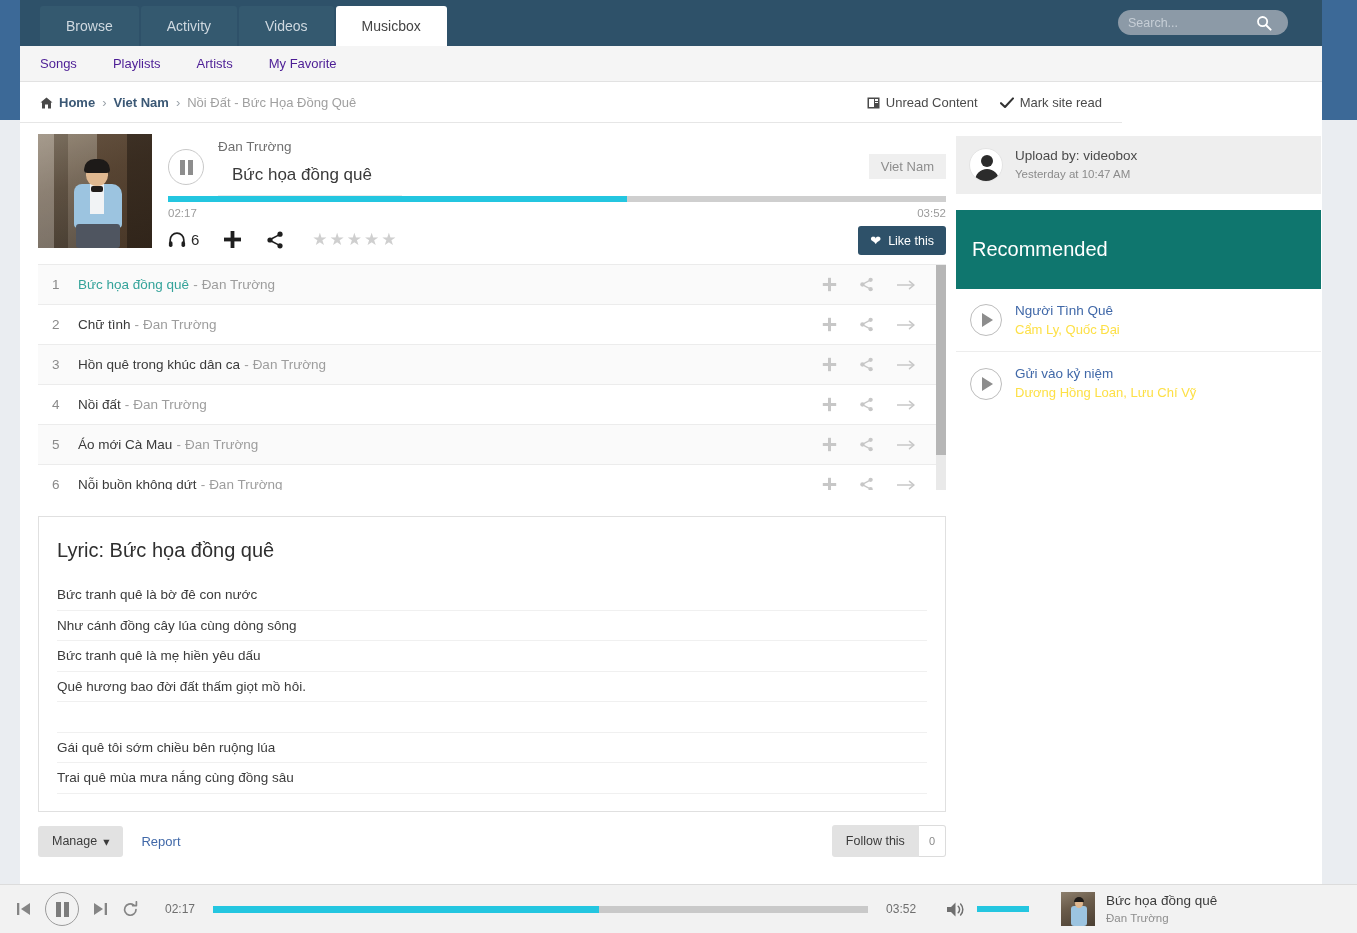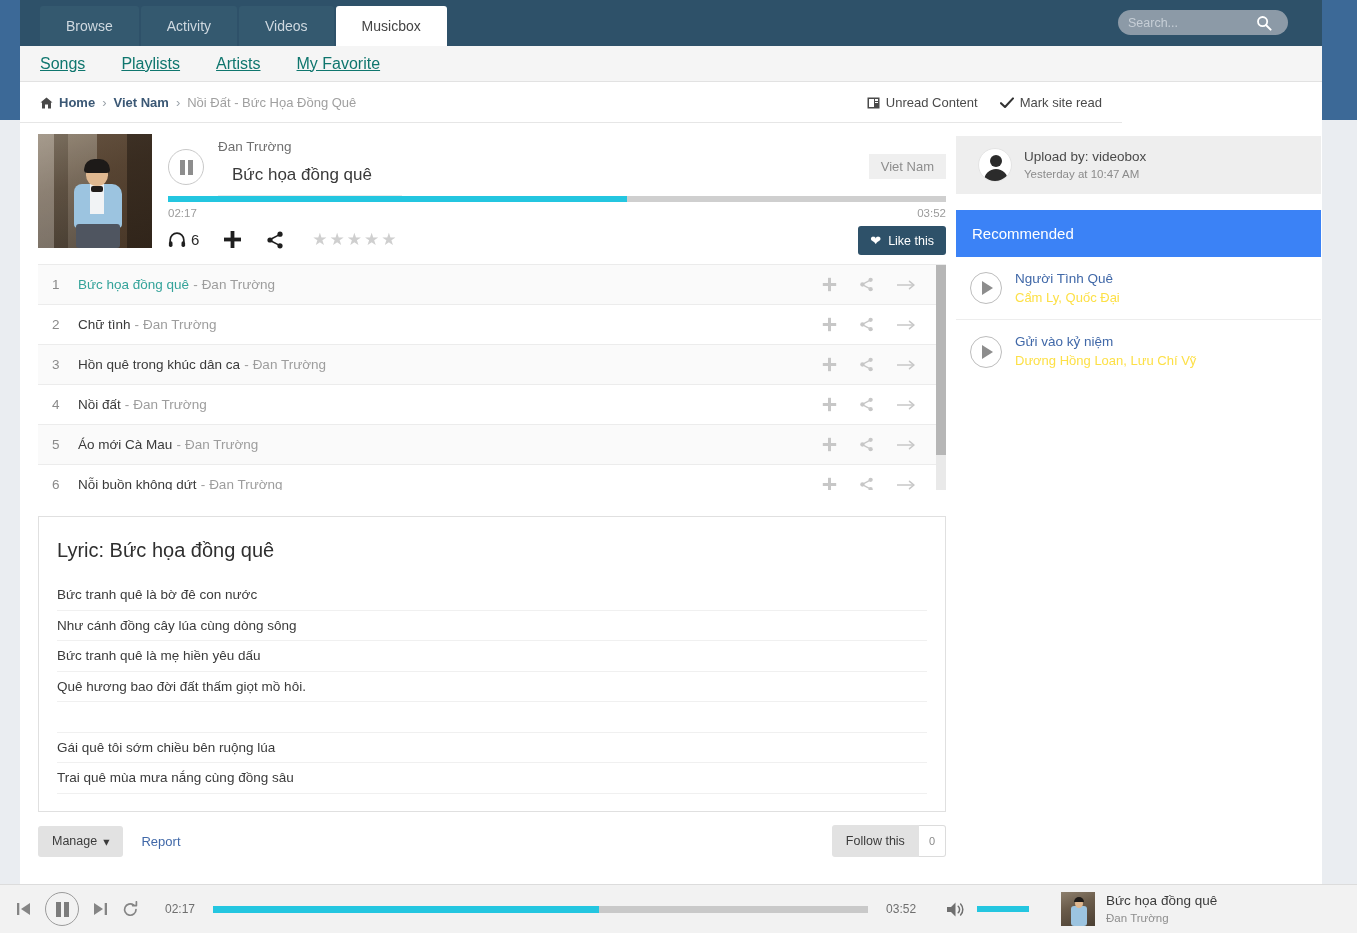"Songs" .subnav-item { color: #0f766e -> #4c1d95; font-size: 16px -> 13px; text-decoration: underline -> none }
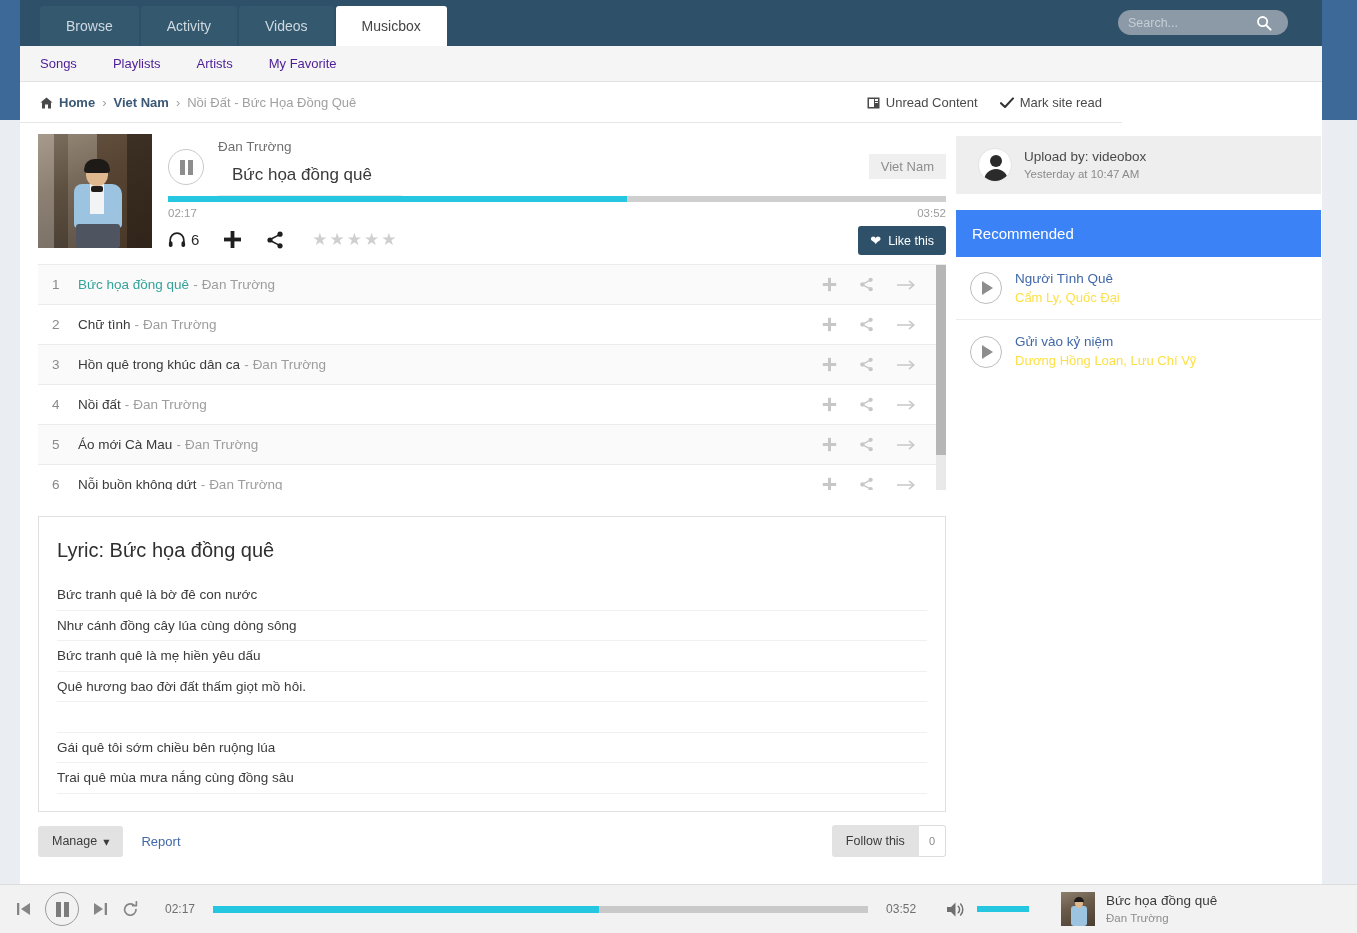"Upload by: videobox" #uploader { align-items: center -> flex-end; padding: 12px 22px -> 12px 13px }
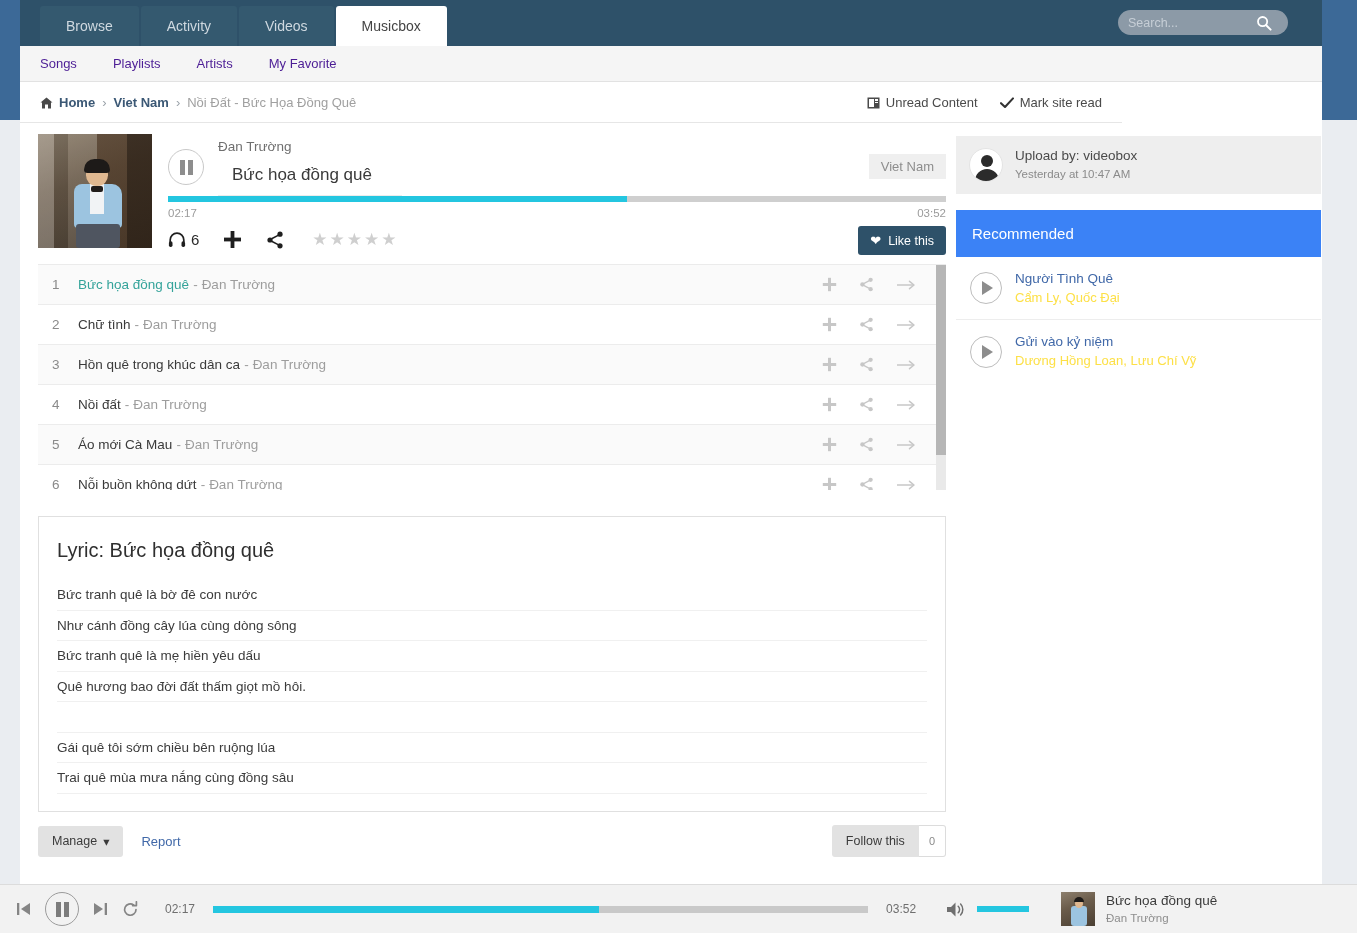"Recommended" #rechead { background: #3b82f6 -> #0f766e; font-size: 15px -> 20px; padding: 15px 16px -> 28px 16px }
